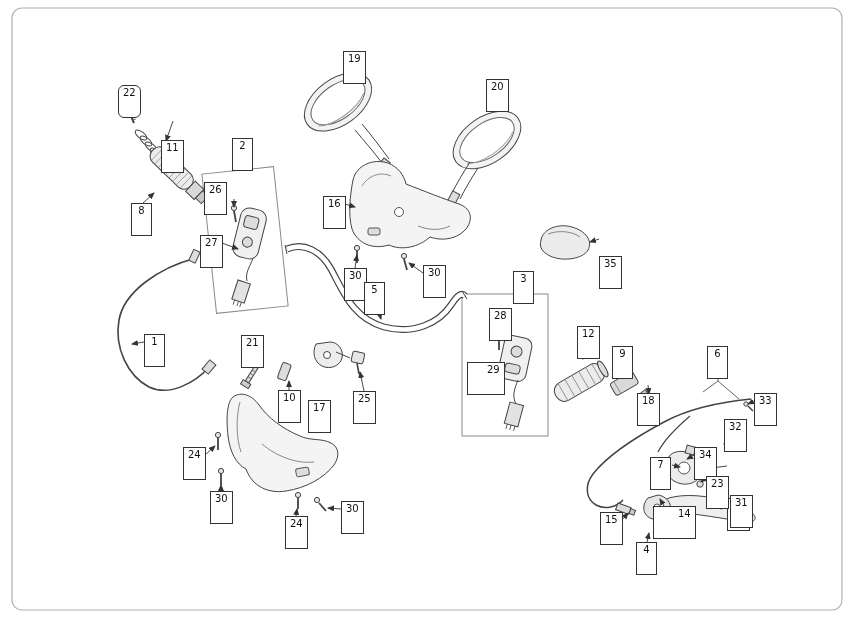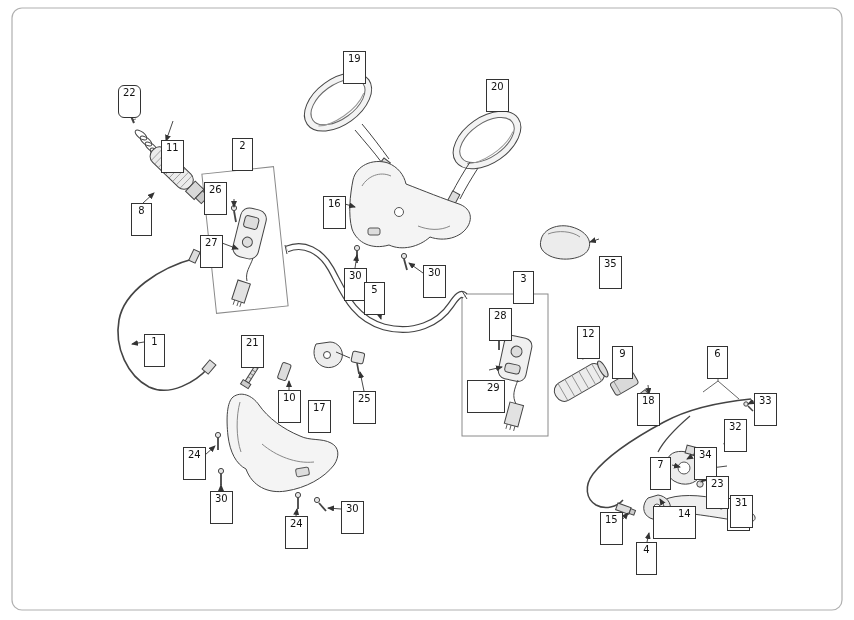"29" div.part-label { top: 380px -> 362px }
